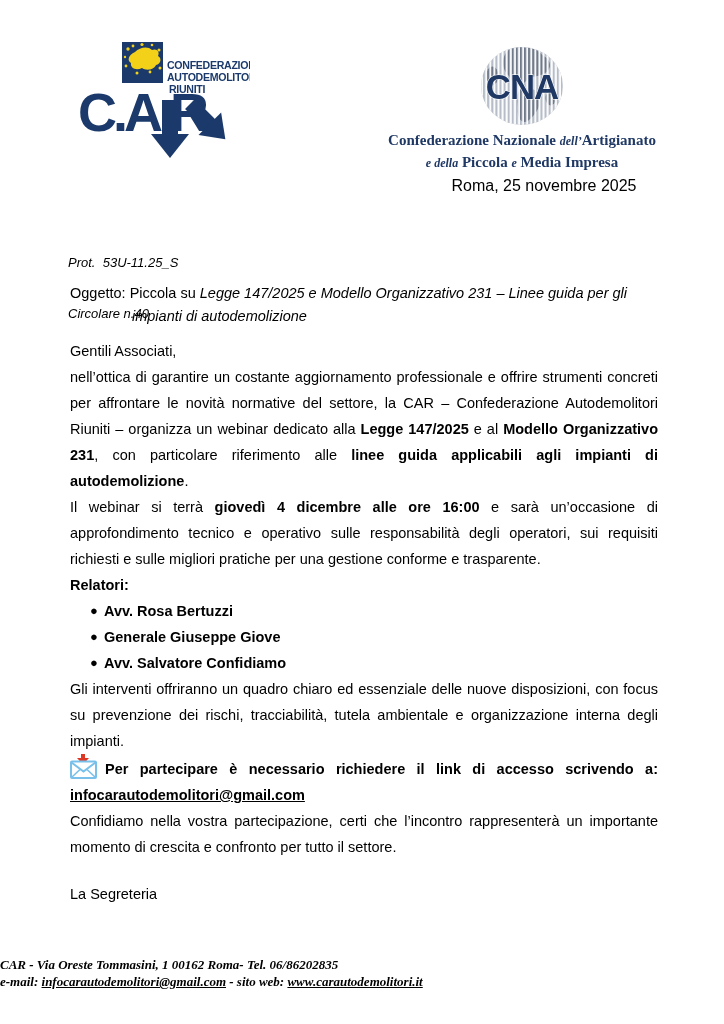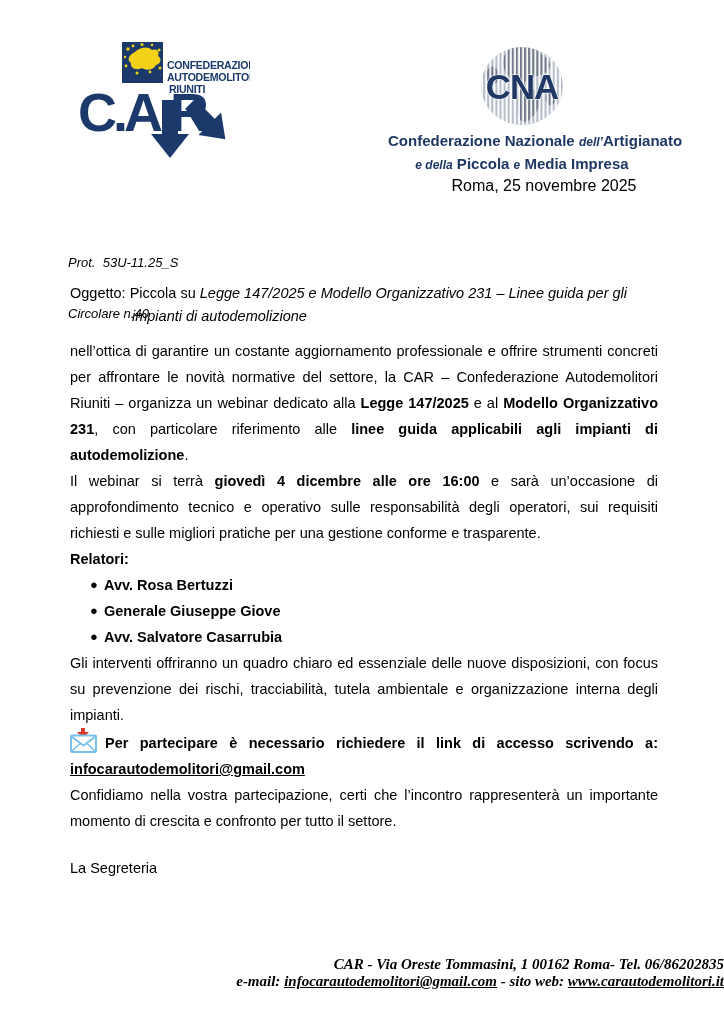"Confederazione Nazionale" .cna-tagline { font-family: Liberation Sans, sans-serif -> Liberation Serif, serif }
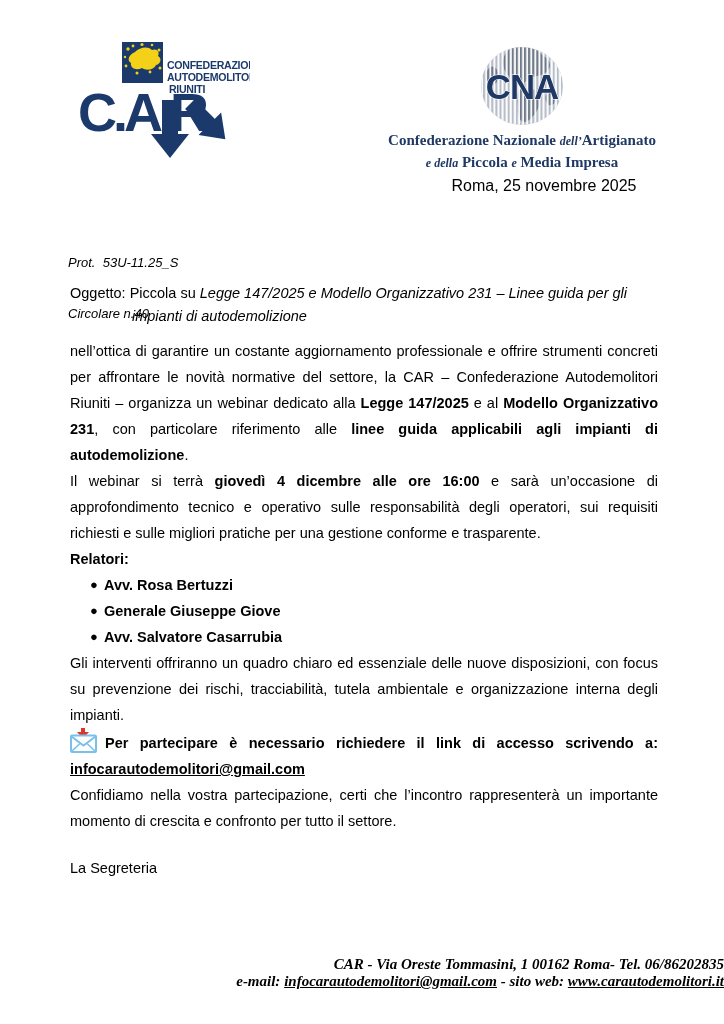"Gentili Associati," p { html: none -> <p>Gentili Associati,</p> }
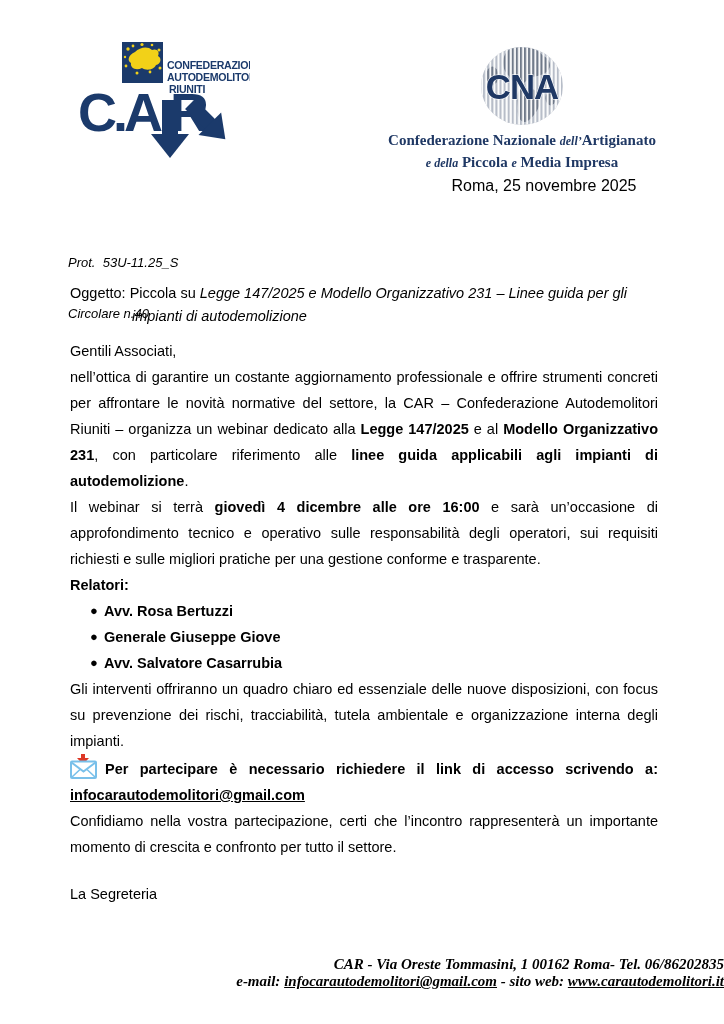"Avv. Salvatore Casarrubia" span.bullet-text { text: Casarrubia -> Confidiamo }
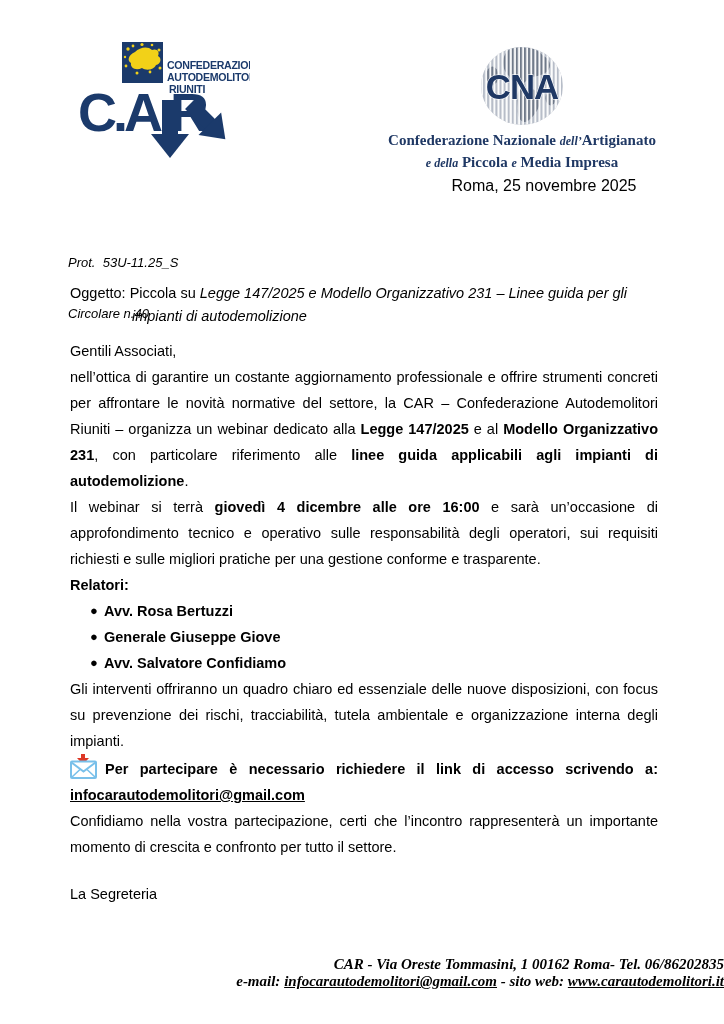"CAR - Via Oreste Tommasini," .footer { font-size: 15px -> 13px; text-align: right -> left }
